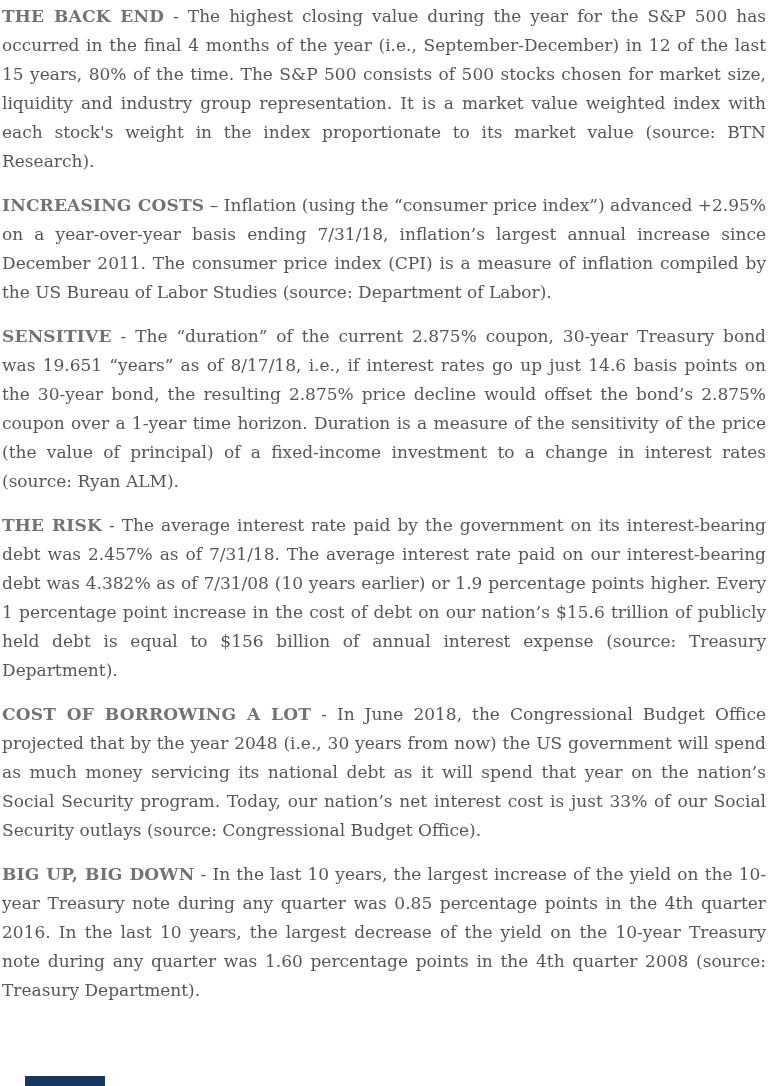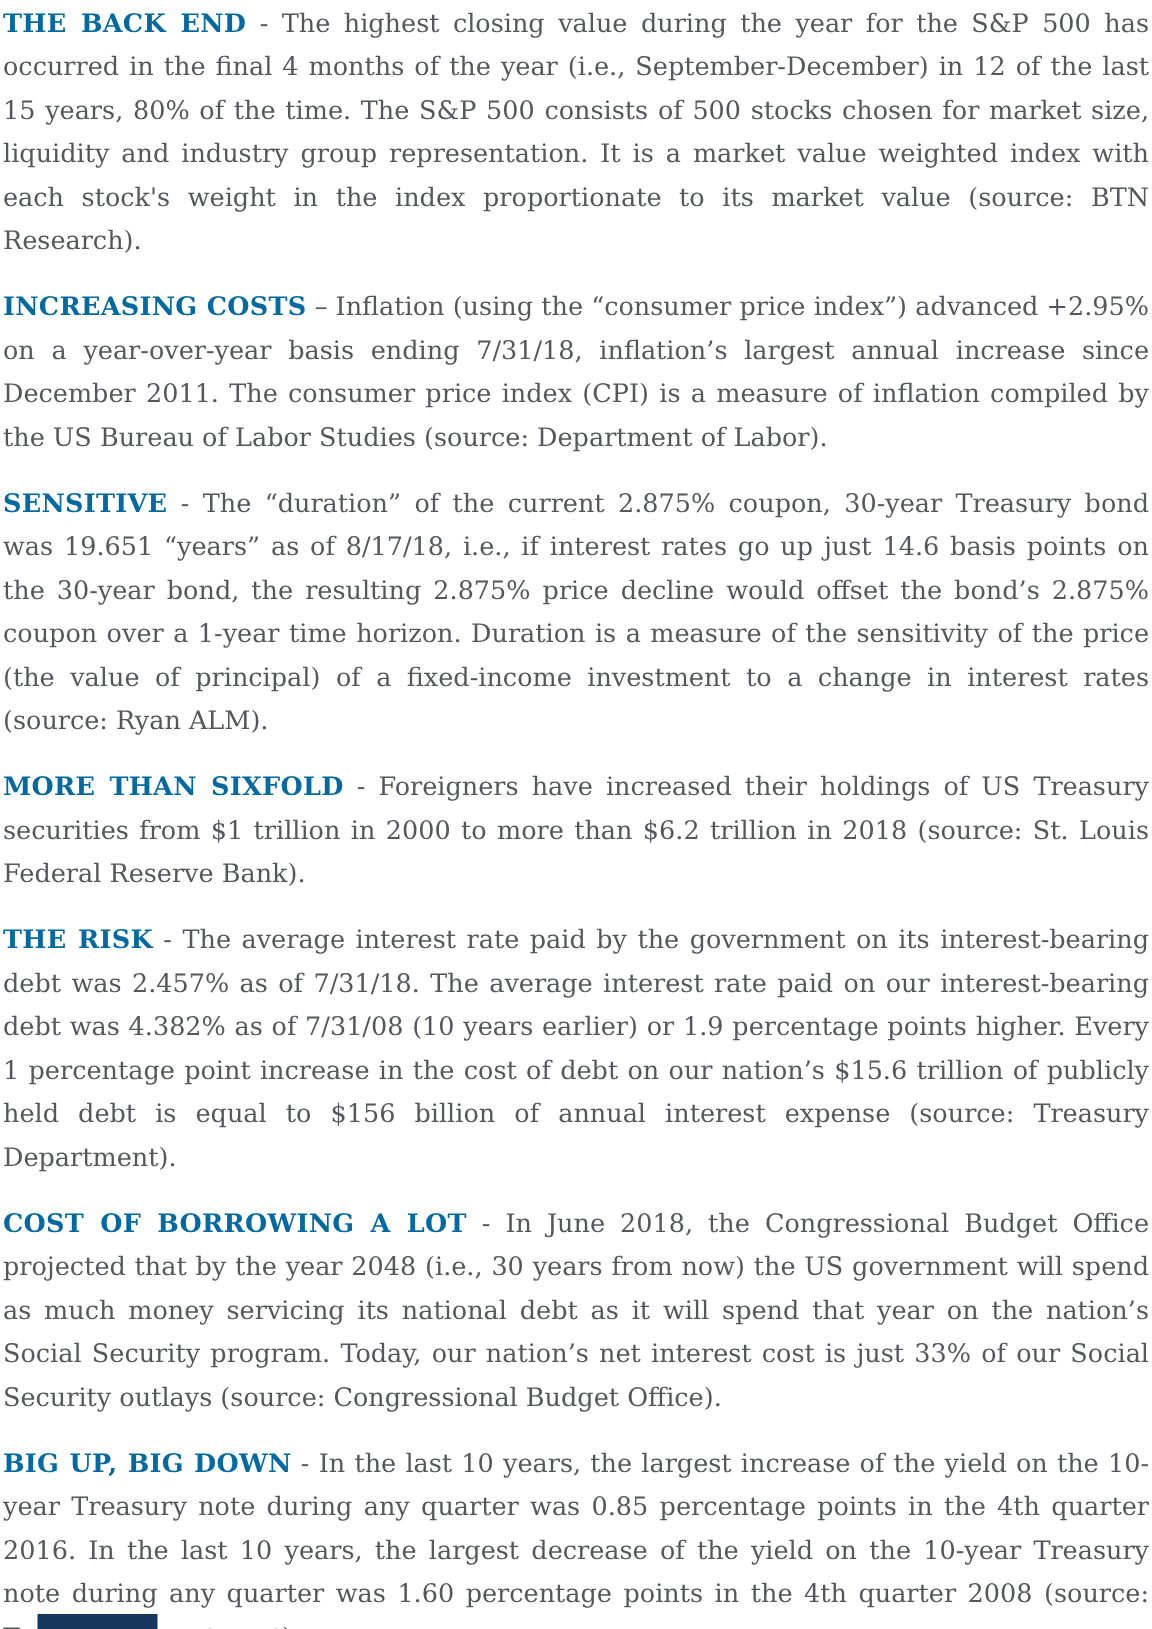"THE BACK END" .para .heading { color: #0369a1 -> #737373 }
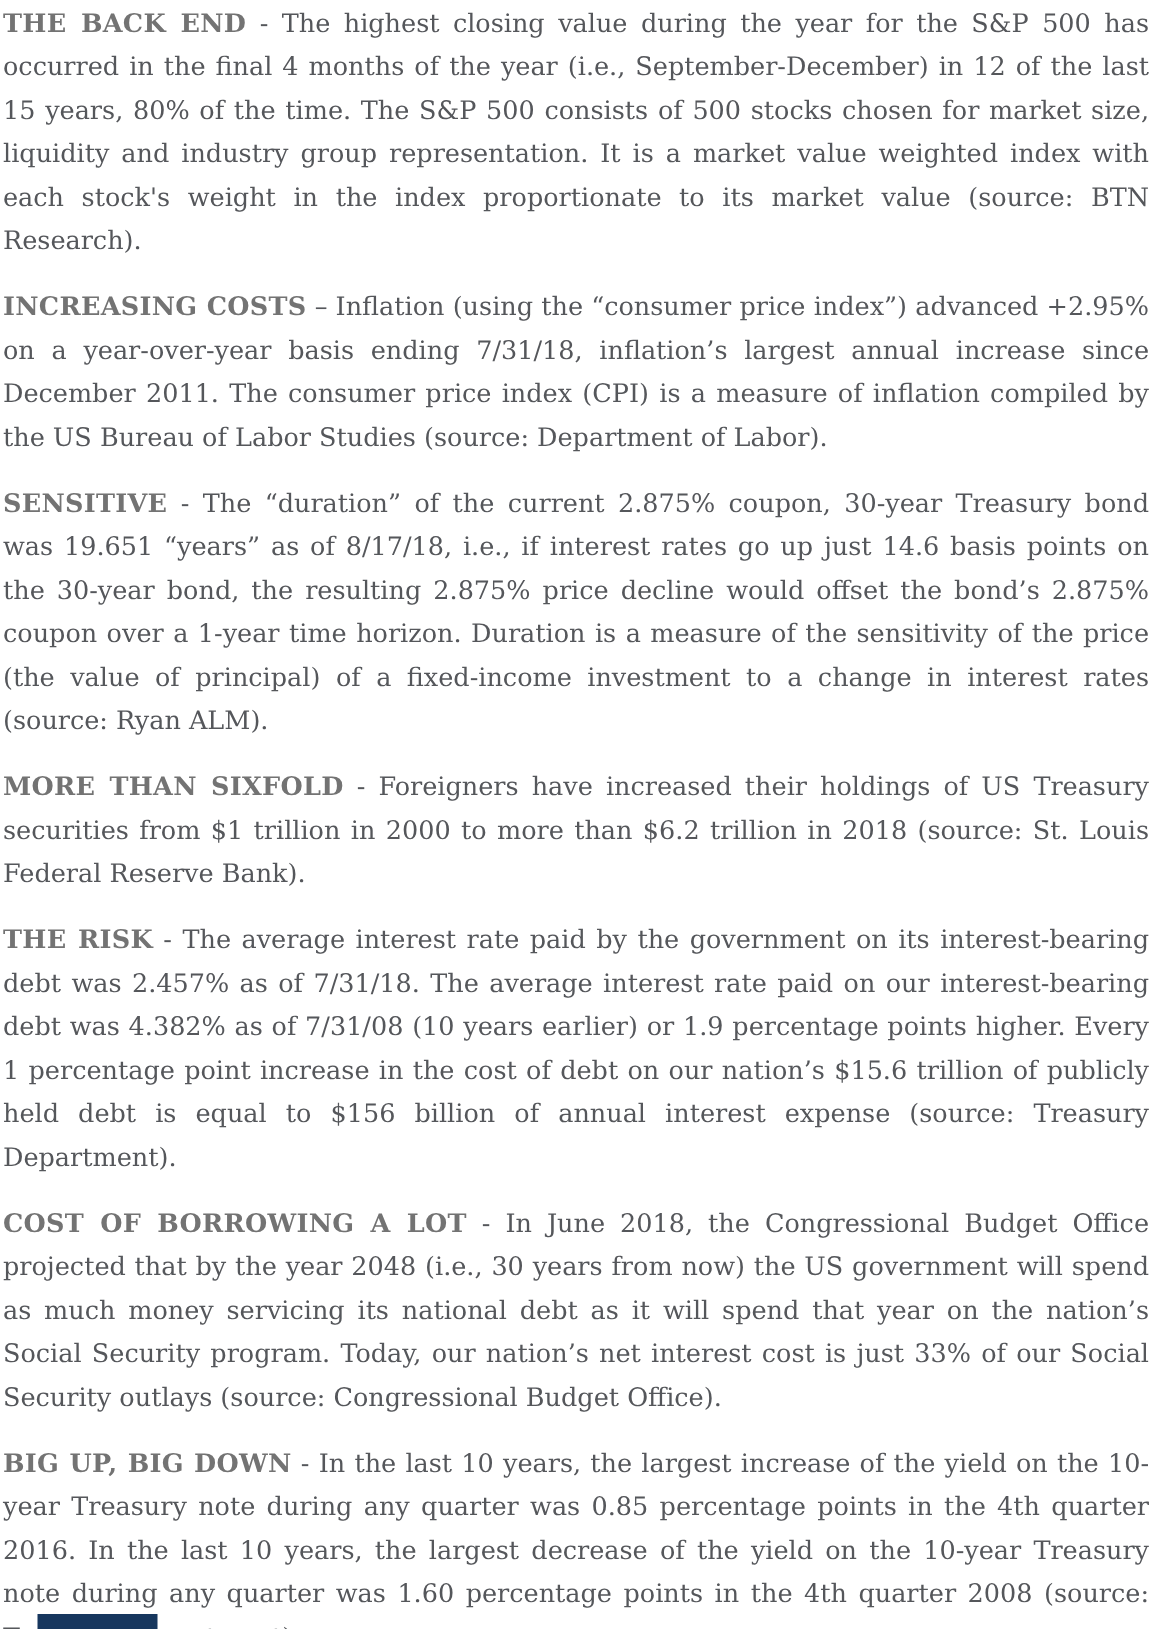"MORE THAN SIXFOLD - Foreigners" p.para { html: <p><strong>MORE THAN SIXFOLD</strong><span> - </span><span>Foreigners have increased their holdings of US Treasury securities from $1 trillion in 2000 to more than $6.2 trillion in 2018 (source: St. Louis Federal Reserve Bank).</span></p> -> none }
